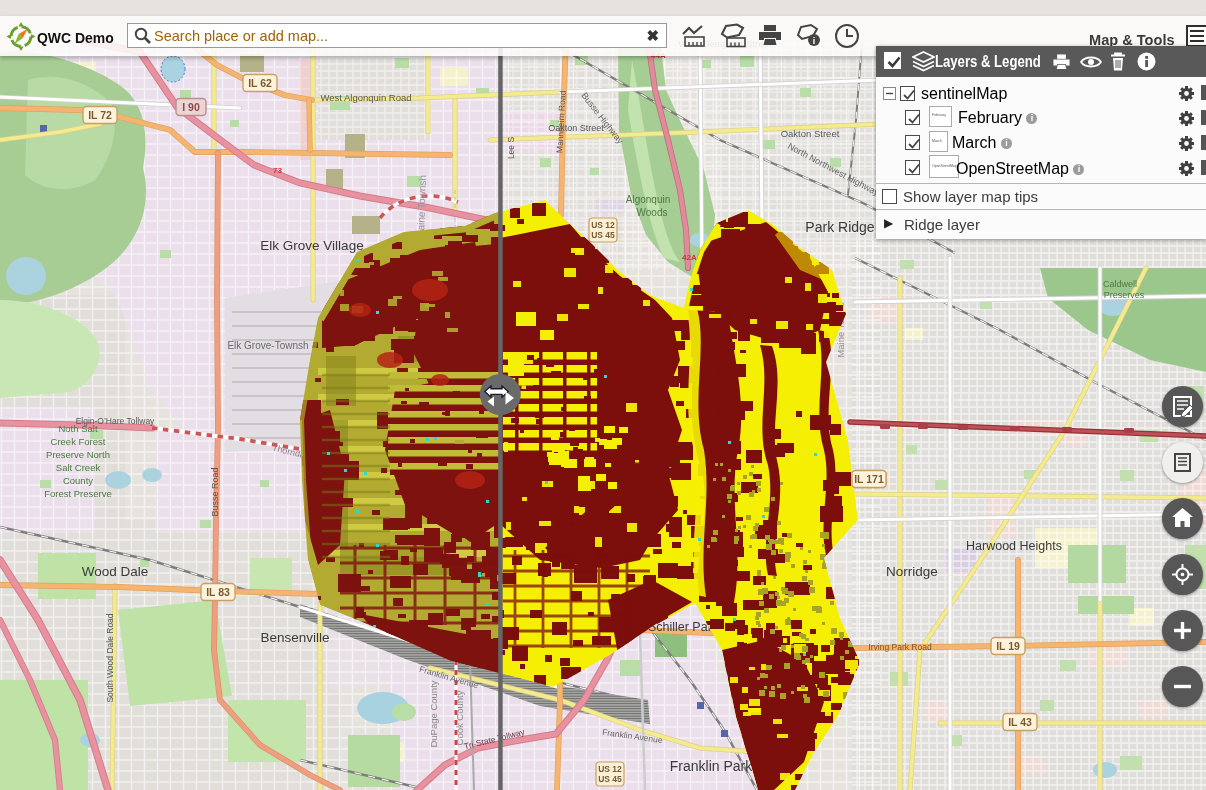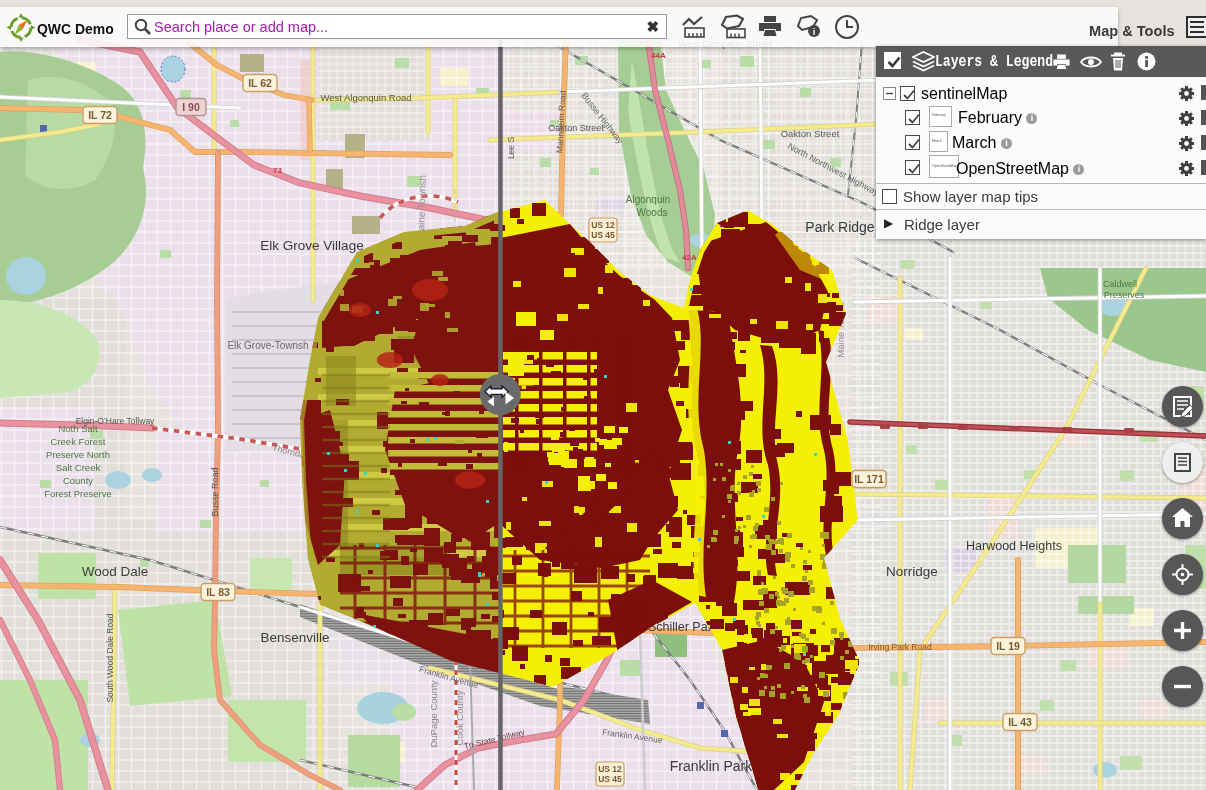"QWC Demo" #topbar { top: 7px -> 16px; width: 1118px -> 1206px }
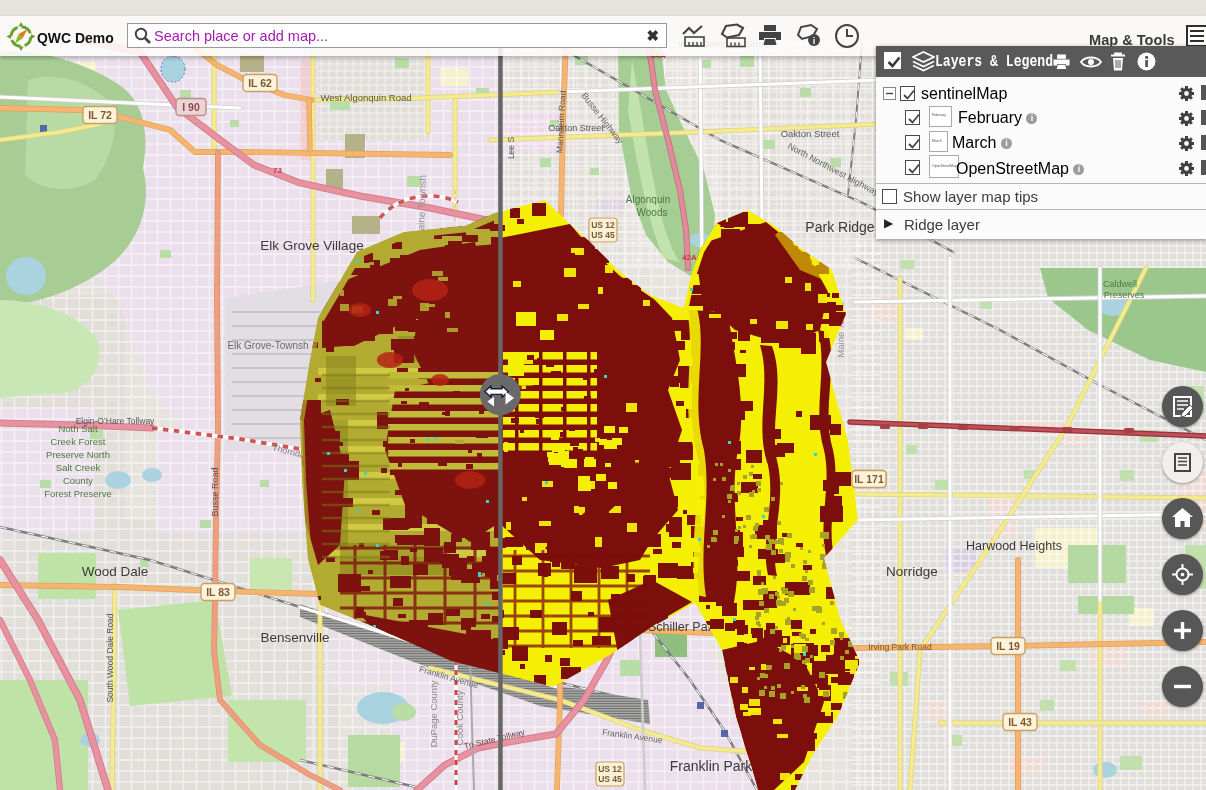"Search place or add map..." #search .ph { color: #a21caf -> #a16207 }
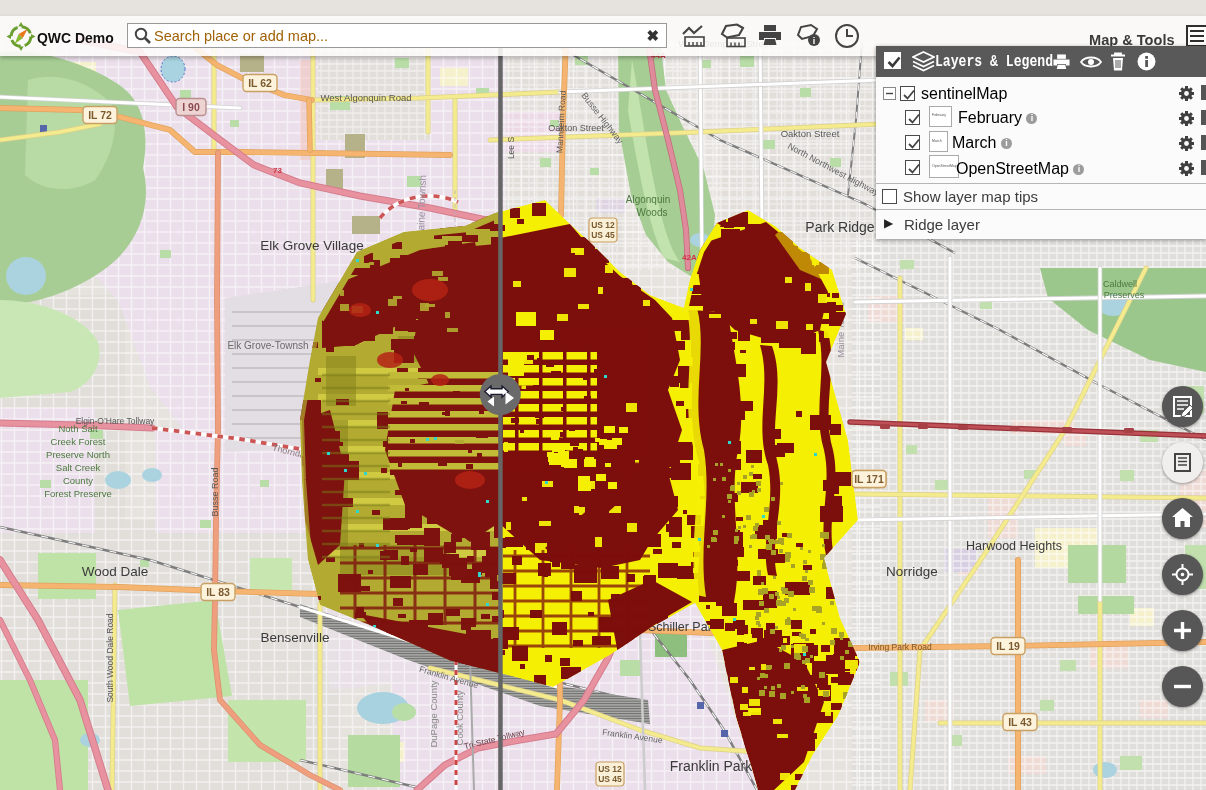"Layers & Legend" #phead { font-family: Liberation Mono, monospace -> none }
